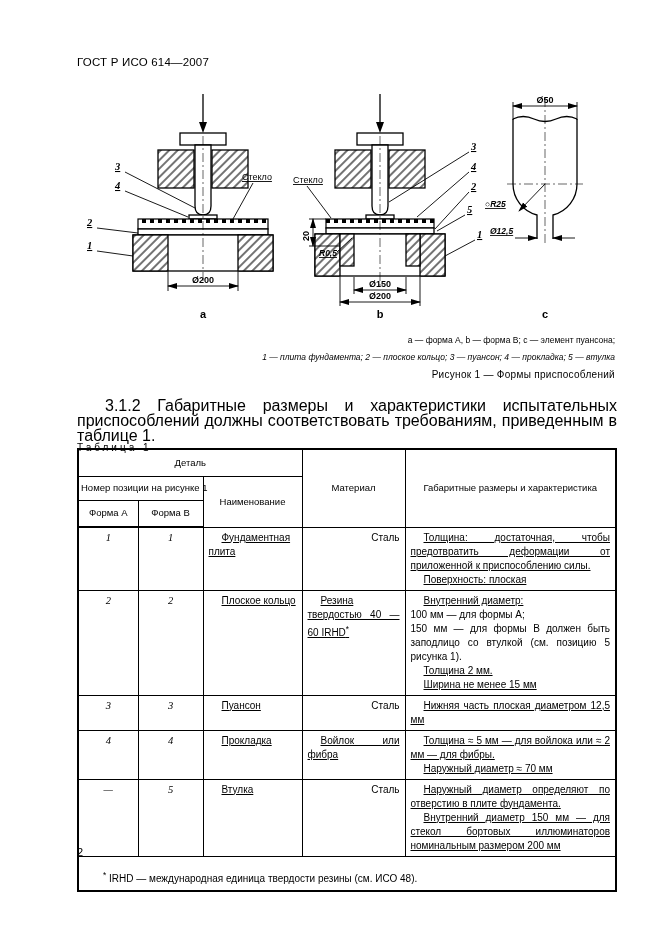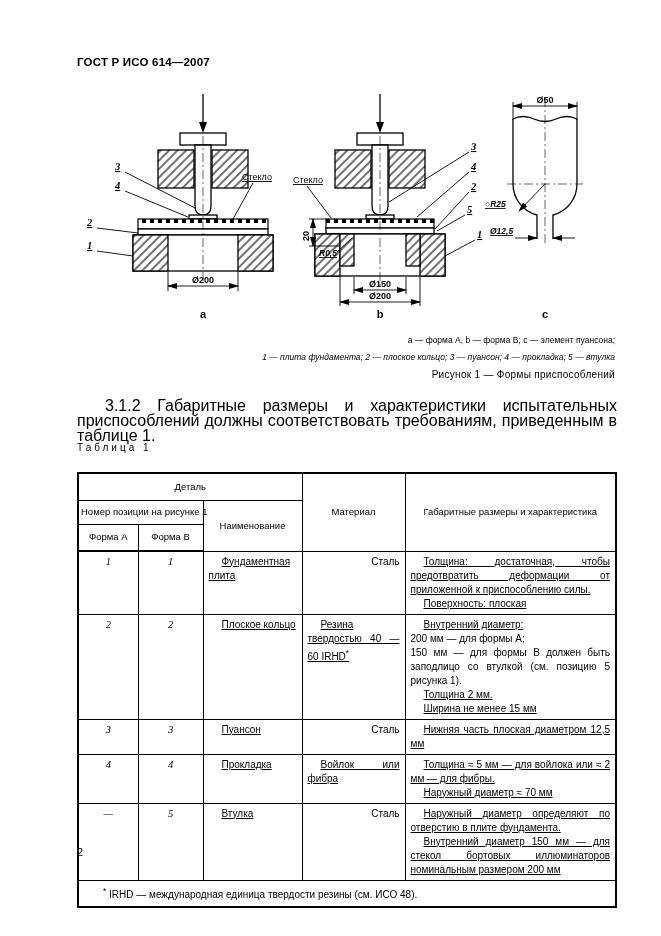"ГОСТ Р ИСО 614—2007" .doc-header { font-weight: bold -> normal }
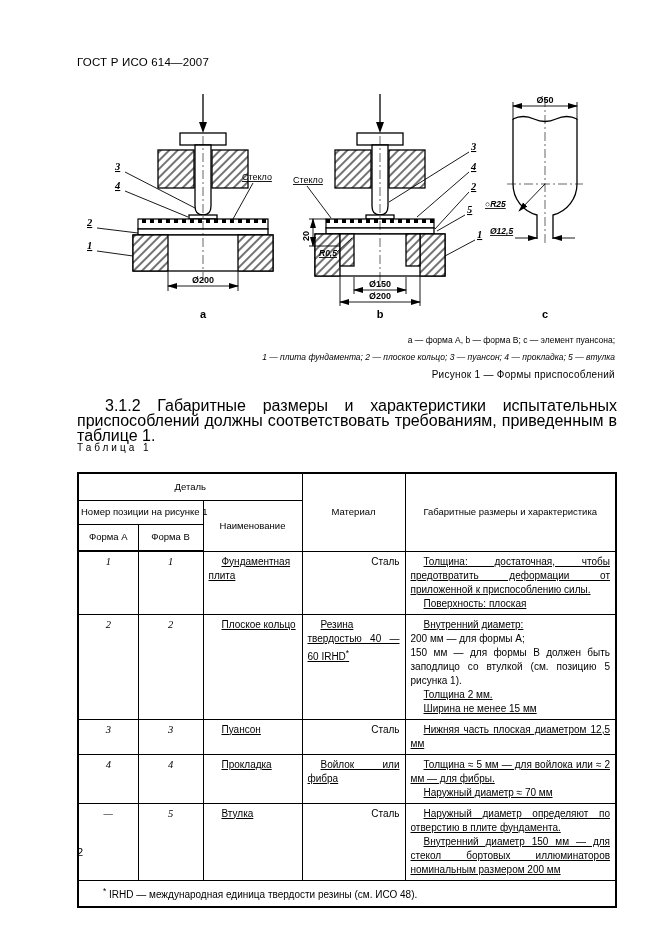"Деталь" table.gost { top: 472px -> 448px }
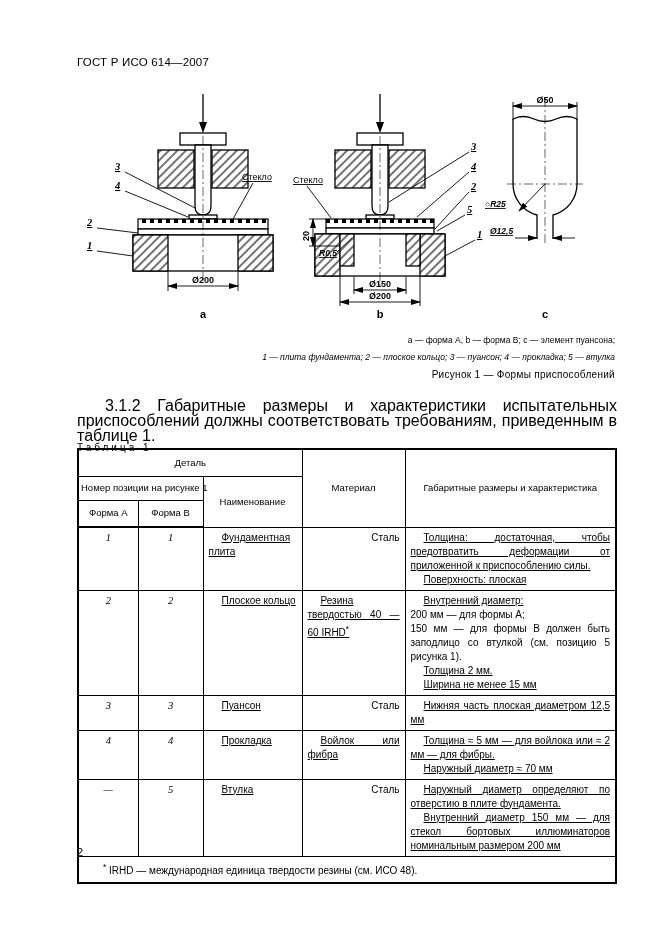"200 мм — для формы" p.cp { text: 200 -> 100 }
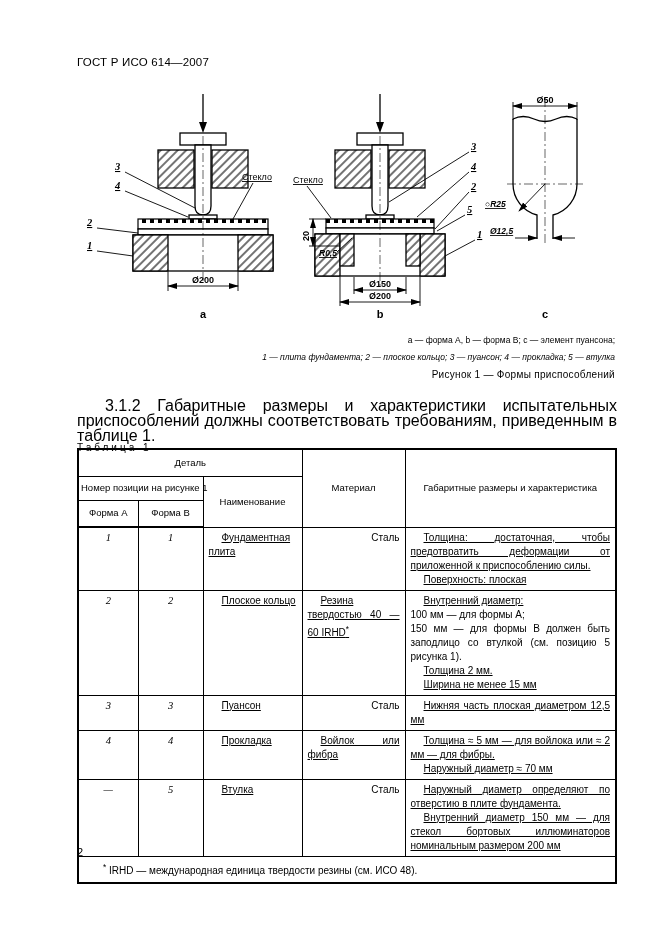"* IRHD — международная единица" .gost tr.fnote td { padding: 3px 6px 4px 24px -> 11px 6px 4px 24px }
